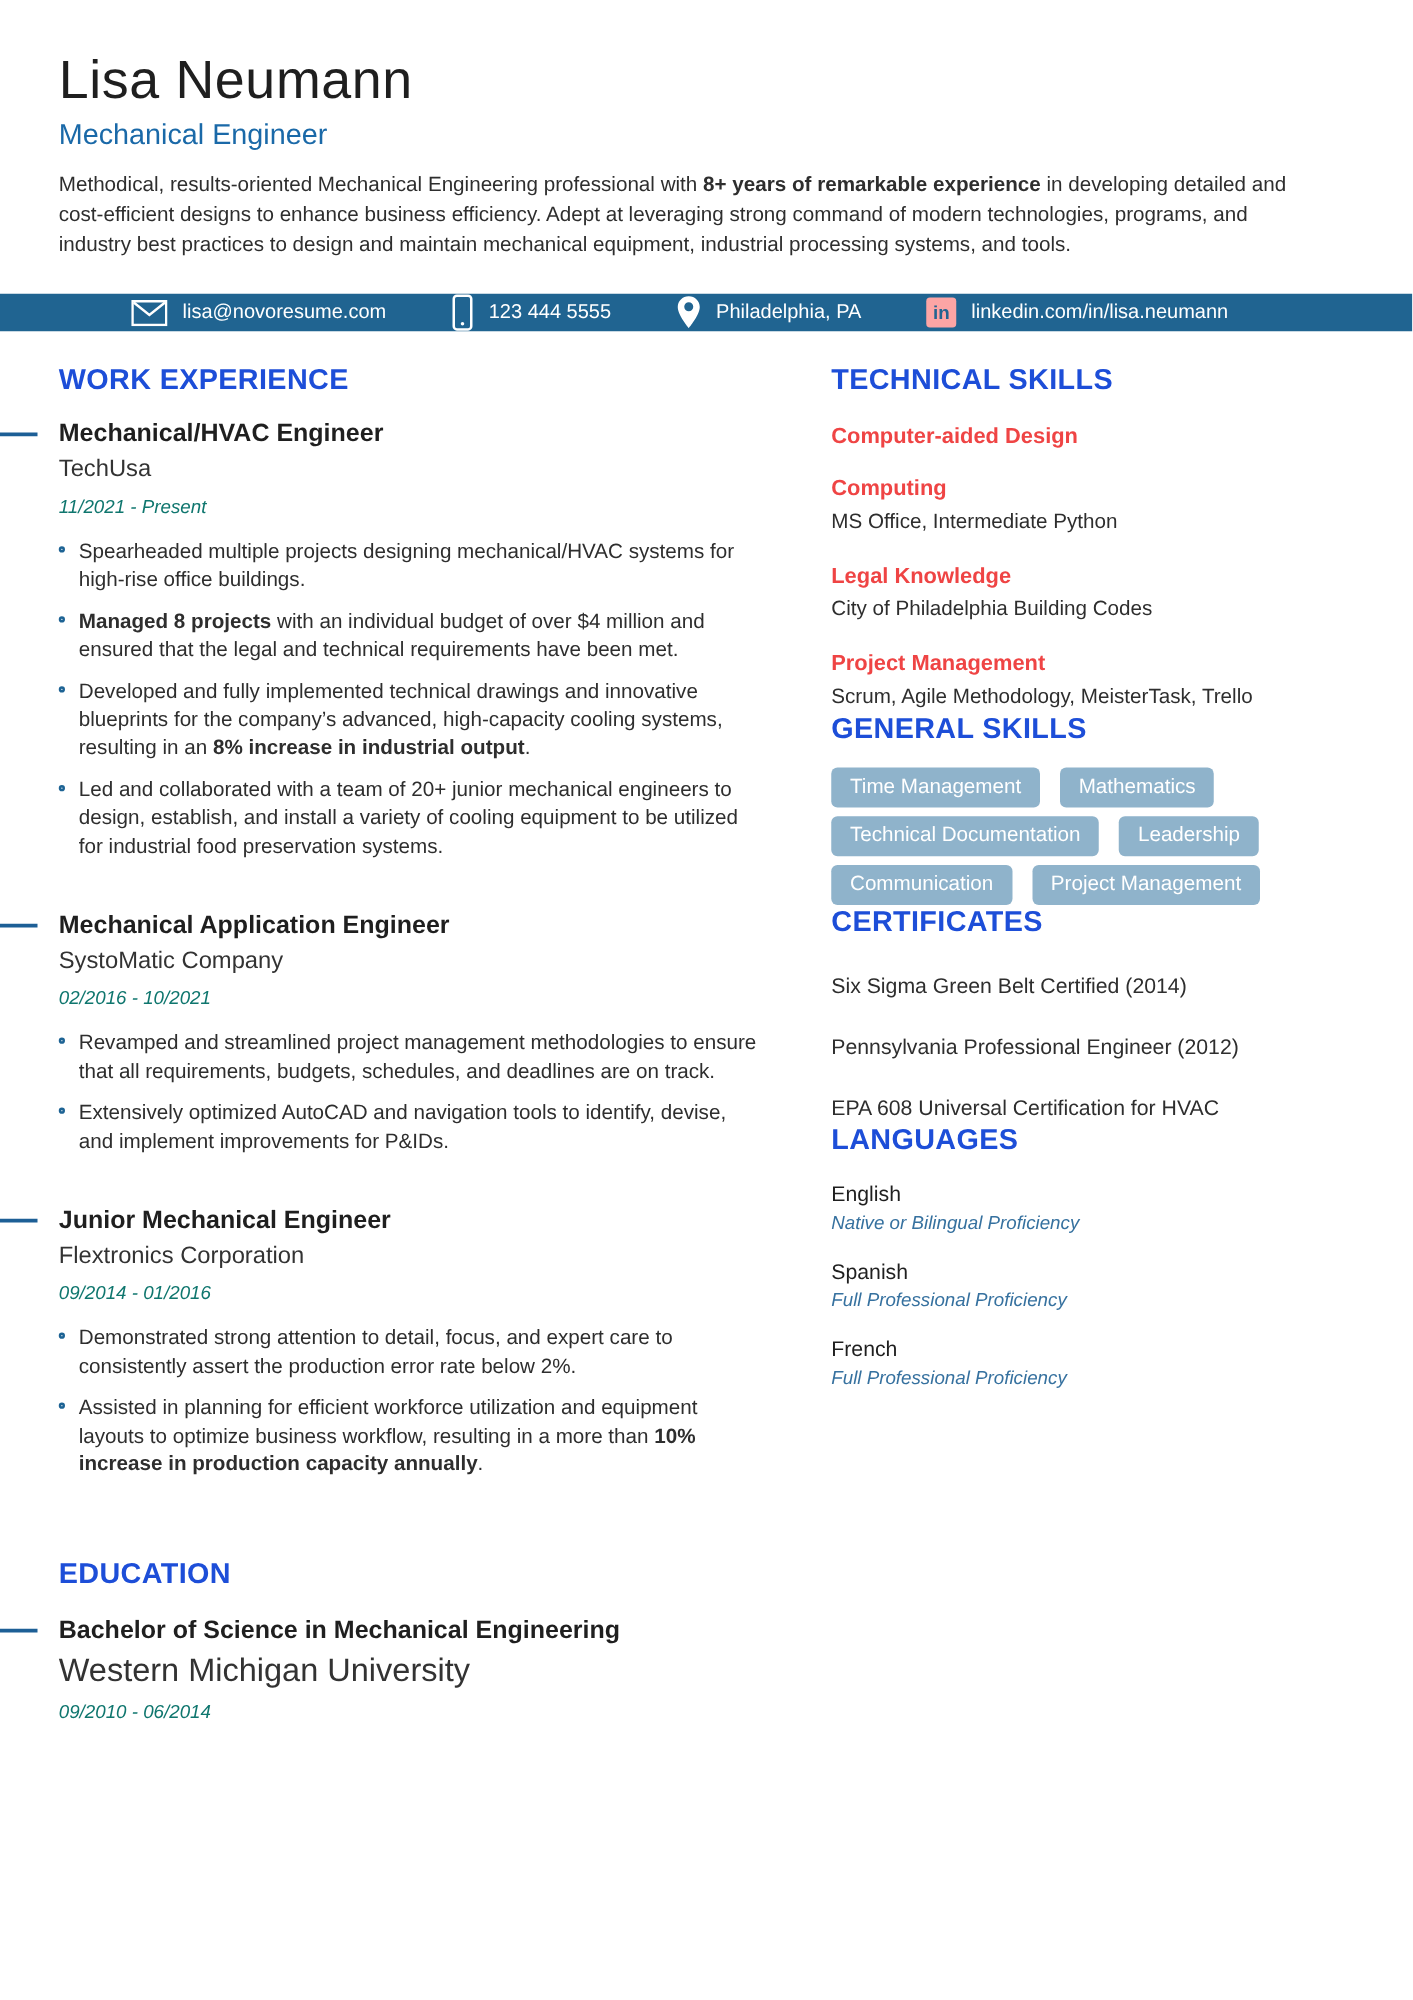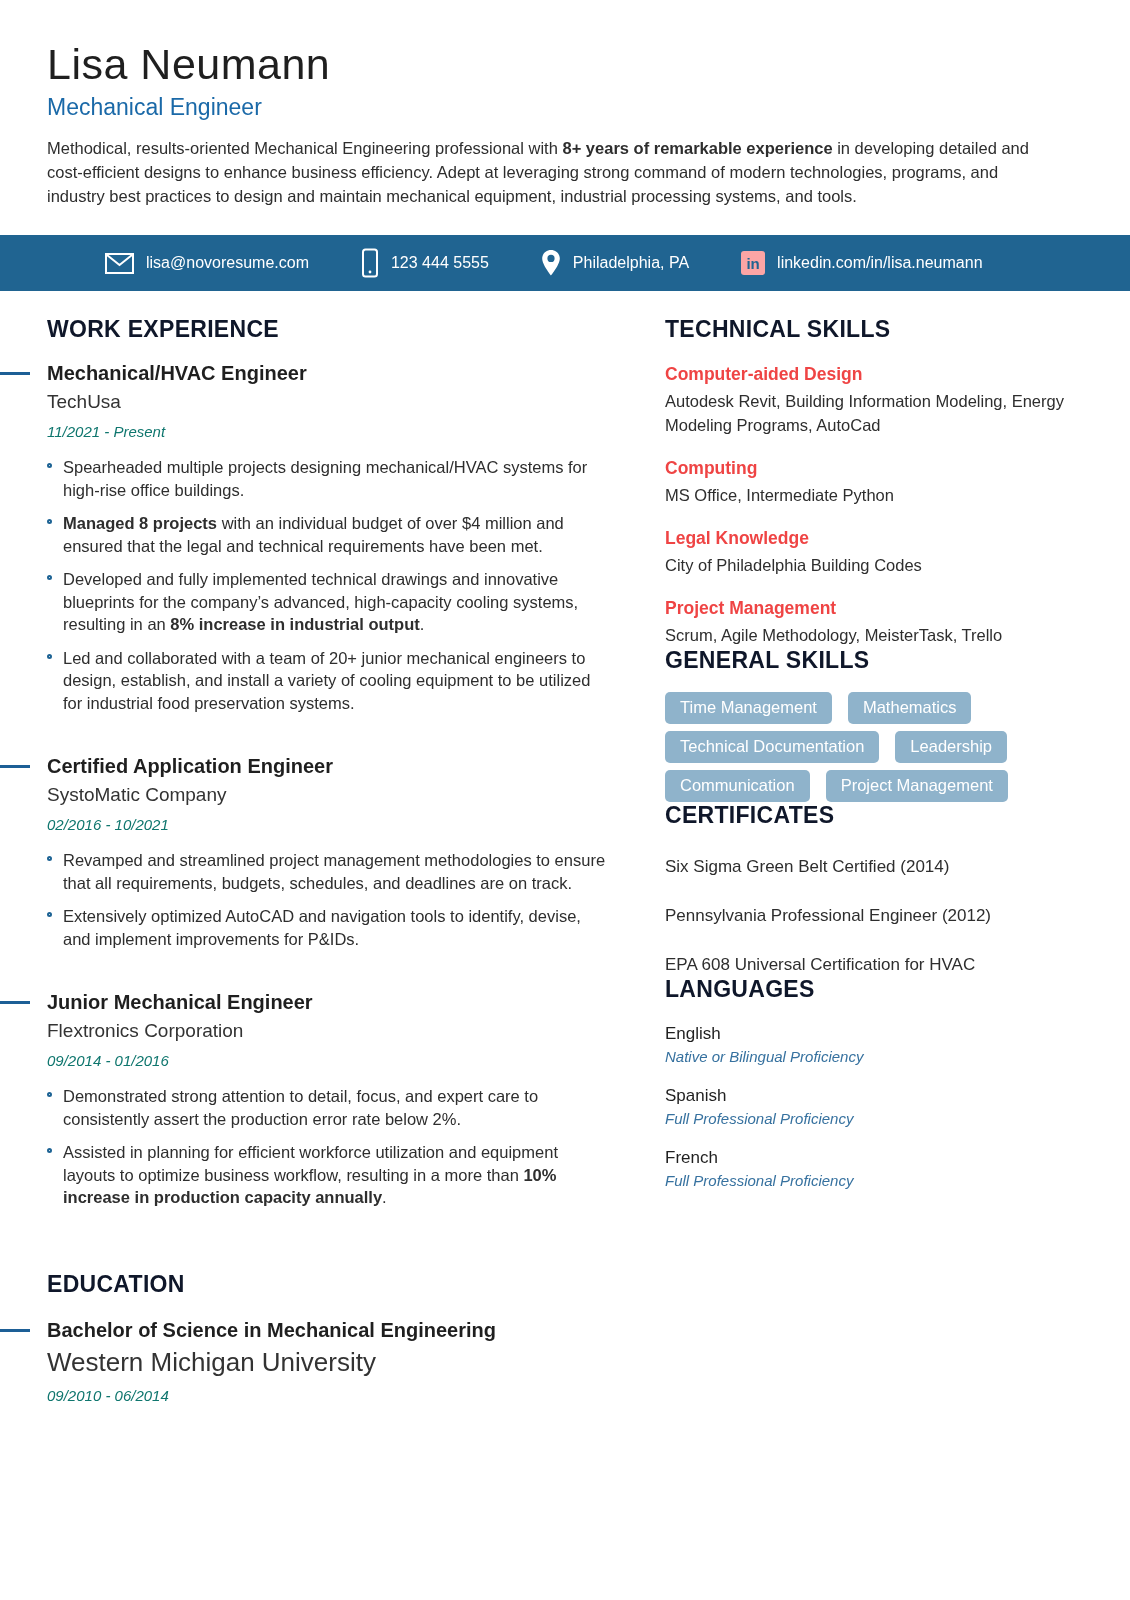"lisa@novoresume.com" .contact-bar { height: 56px -> 30px }
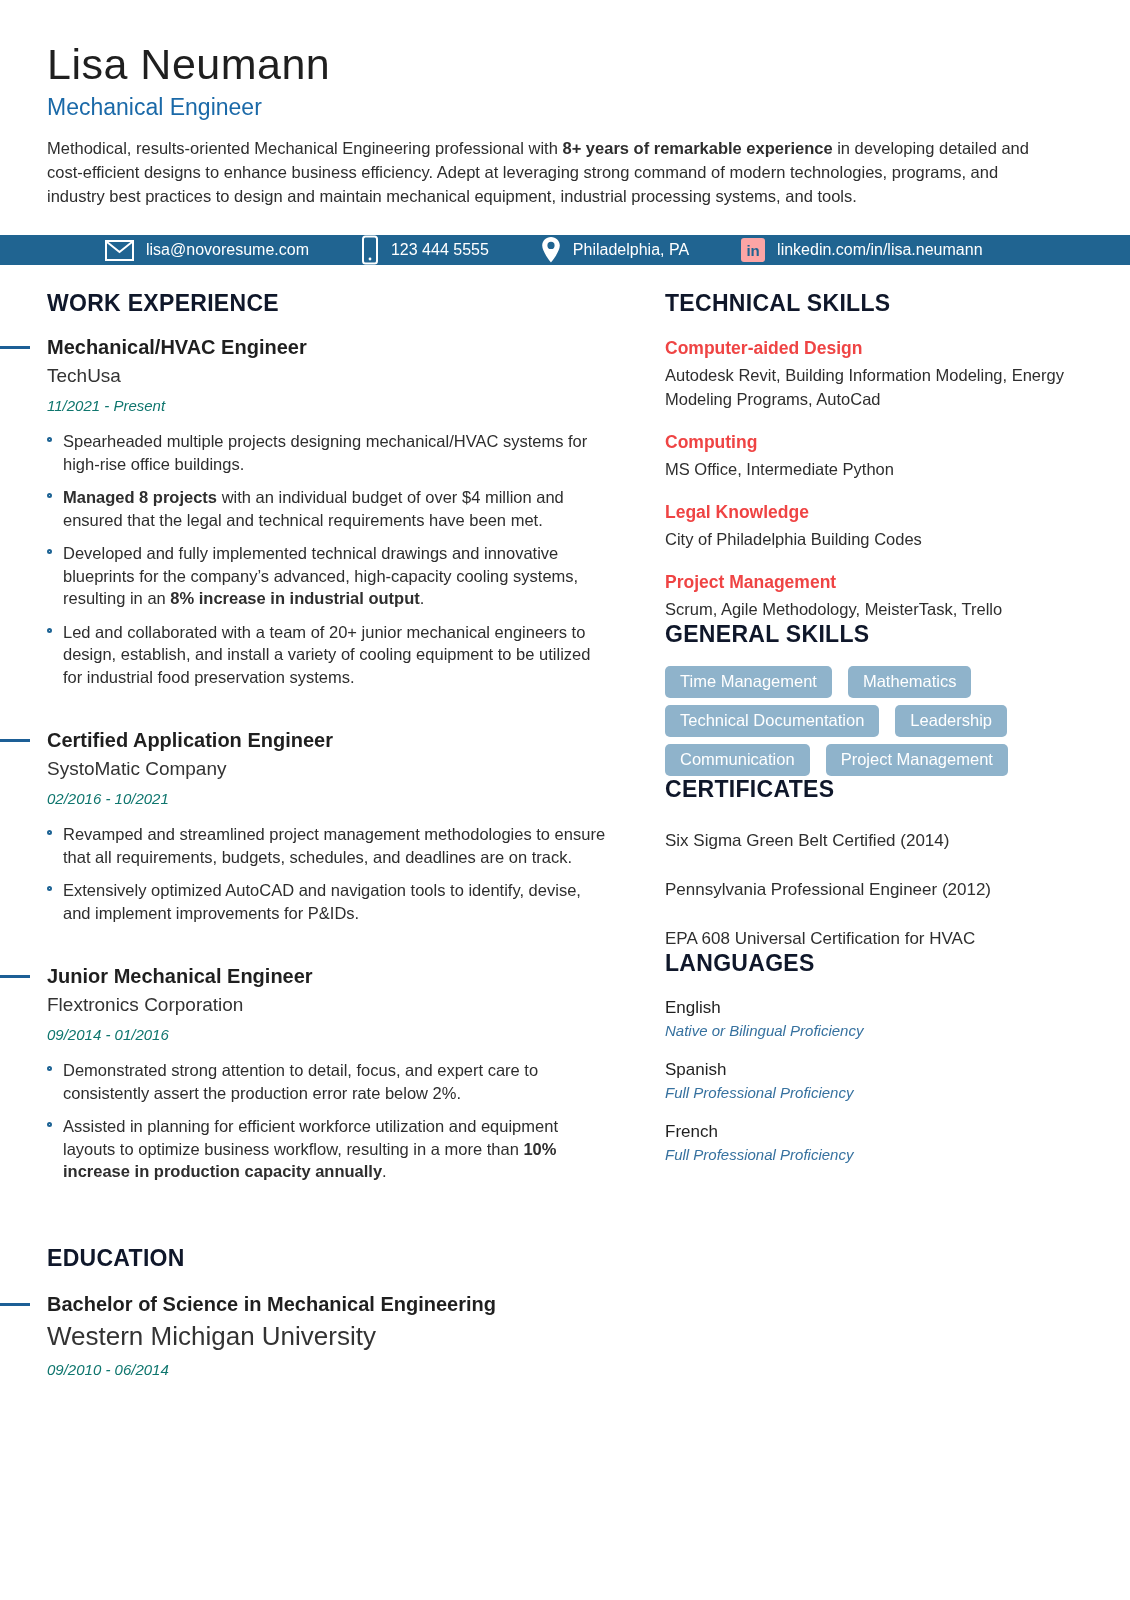"WORK EXPERIENCE" h2.section-heading { color: #0f172a -> #1d4ed8 }
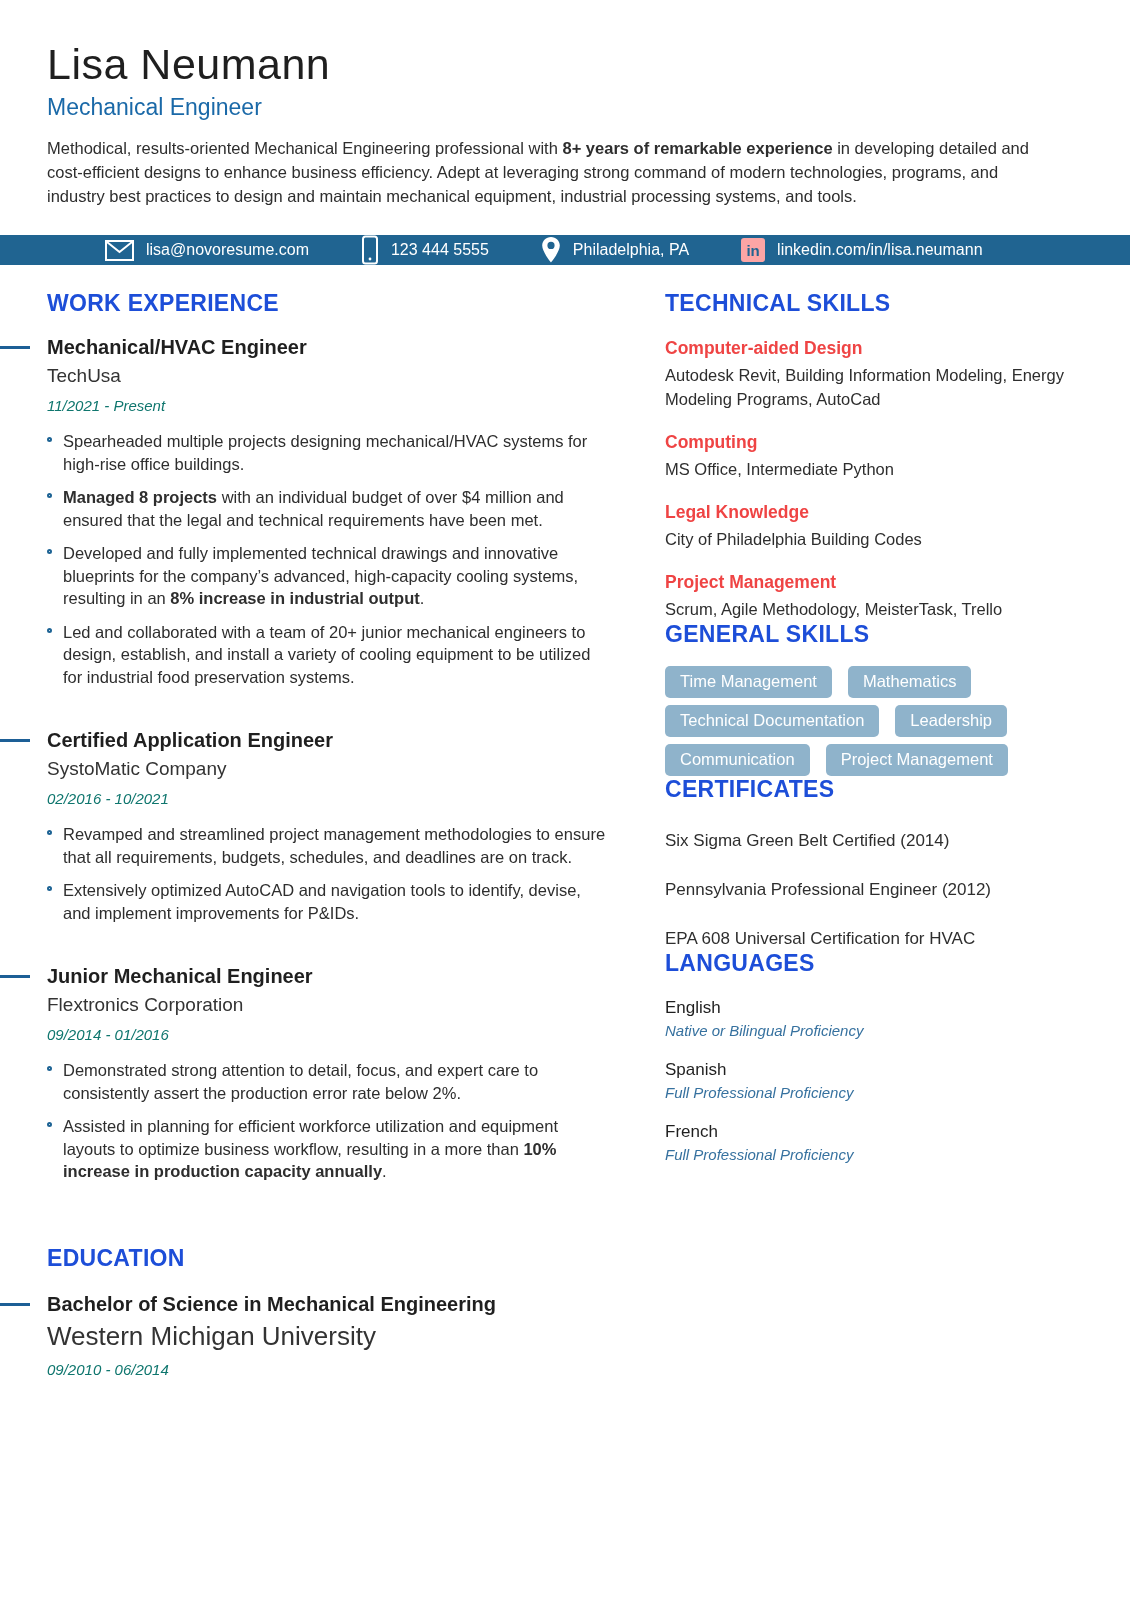"Autodesk Revit, Building Information" div.skill-items { html: <div>Autodesk Revit, Building Information Modeling, Energy Modeling Programs, AutoCad</div> -> none }
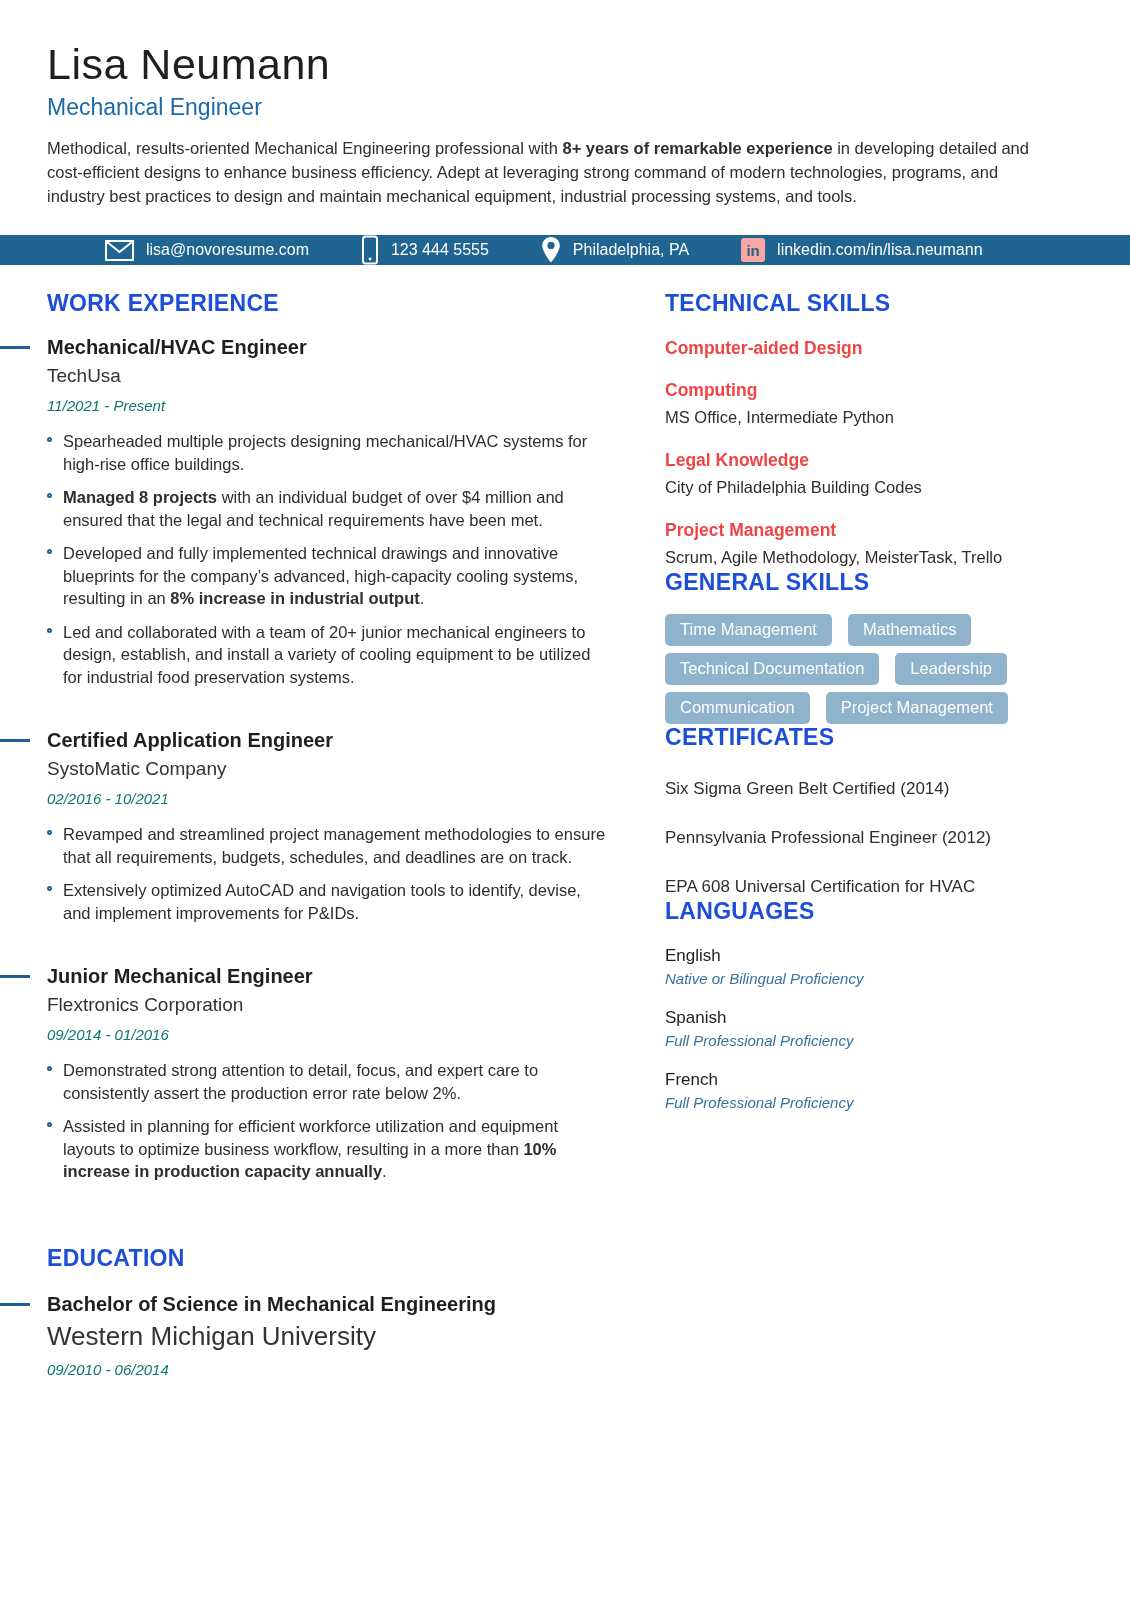"Certified Application Engineer" div.job-title { text: Certified -> Mechanical }
